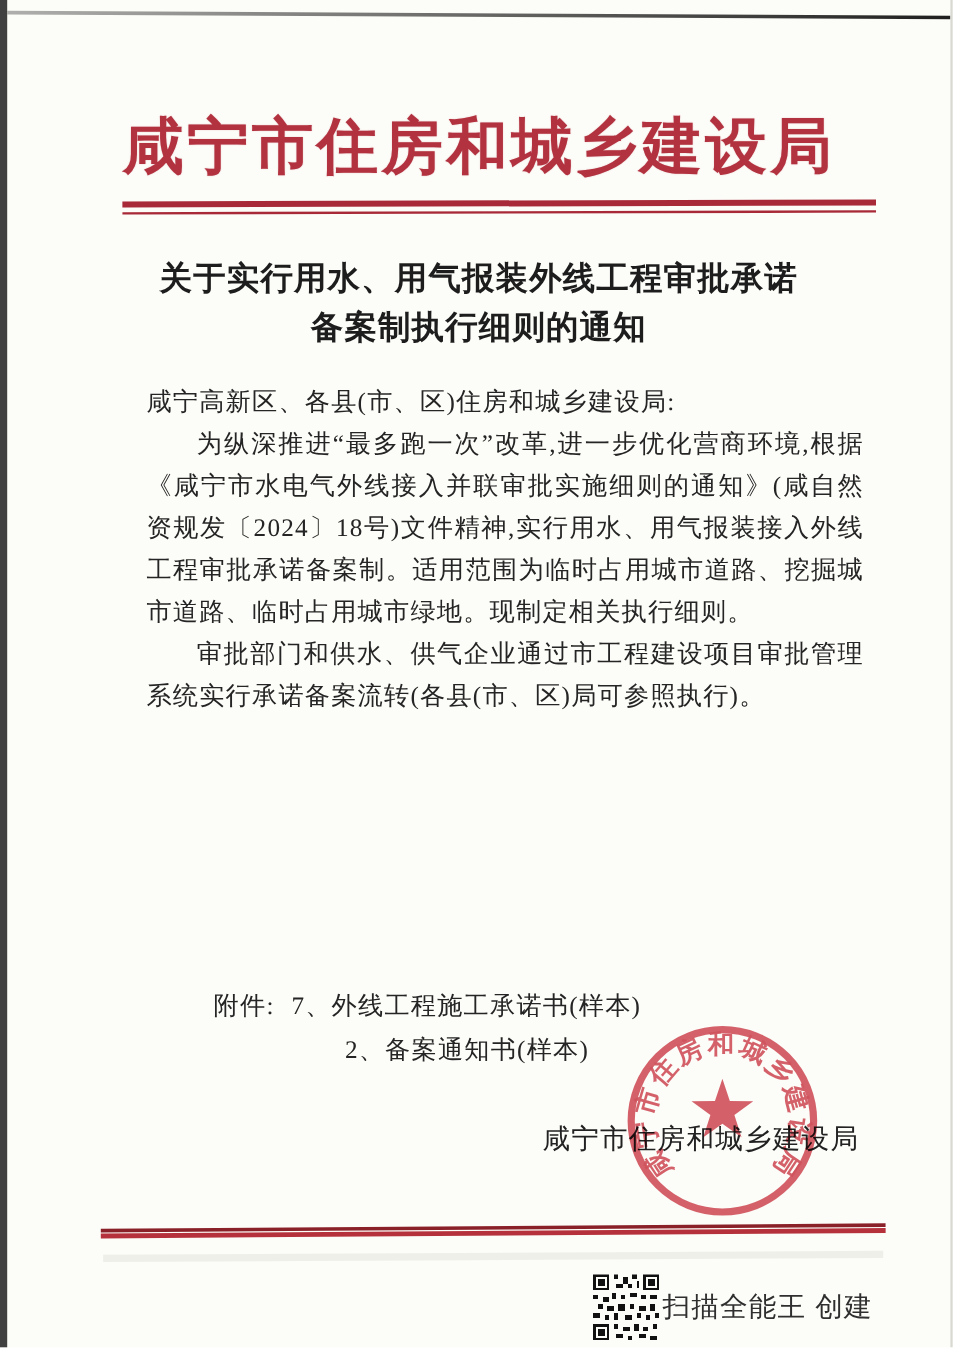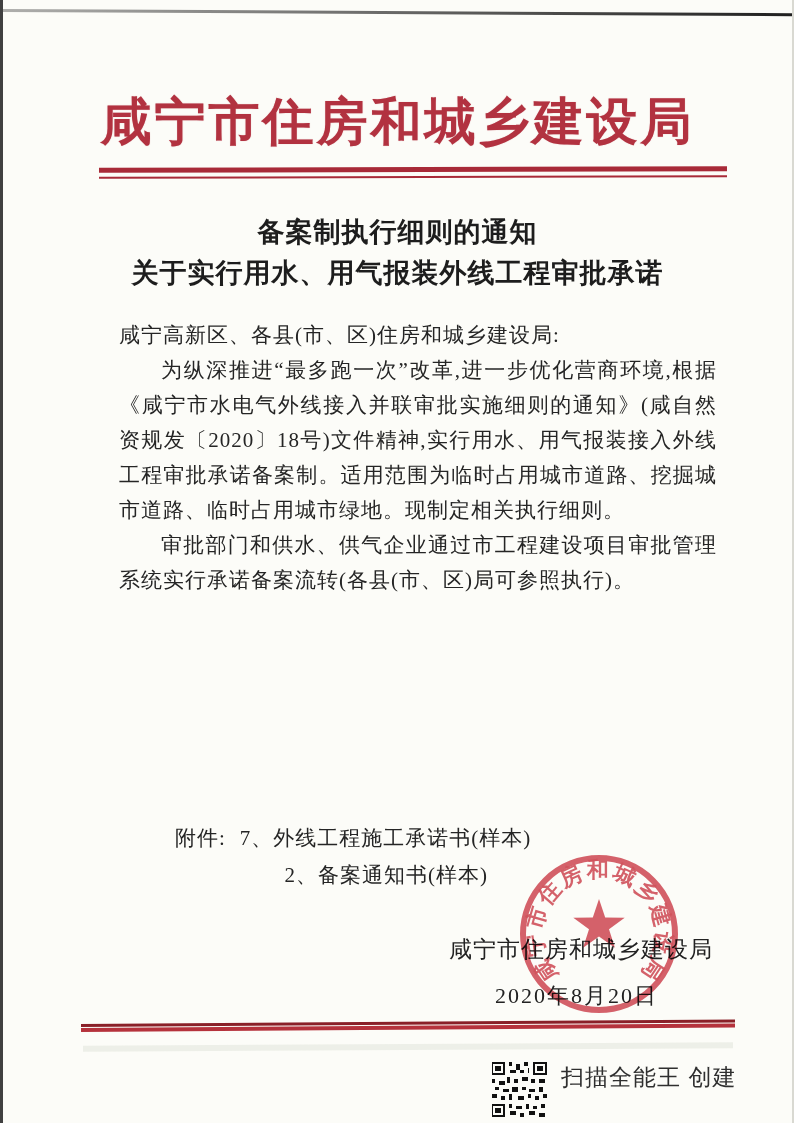"咸宁市住房和城乡建设局" .page { border-left: 3px solid #404040 -> 6px solid #404040 }
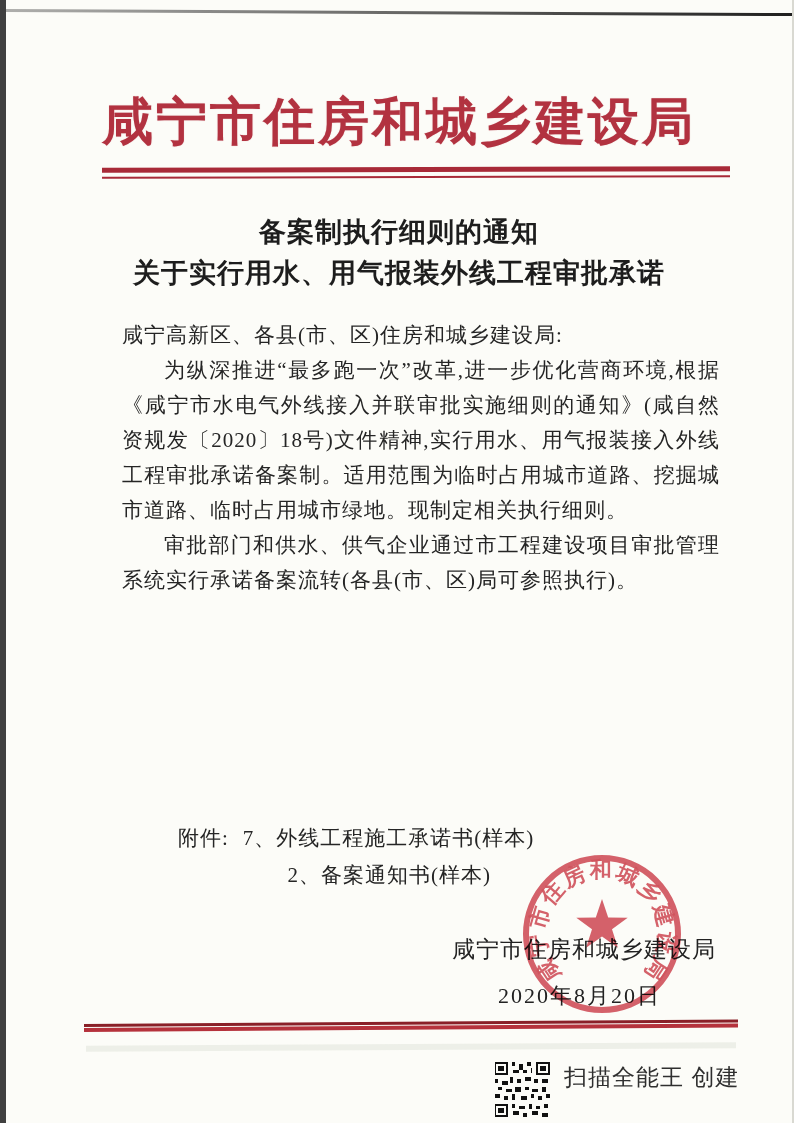"备案制执行细则的通知" div { order: before "关于实行用水、用气报装外线工程审批承诺" -> after "关于实行用水、用气报装外线工程审批承诺" }
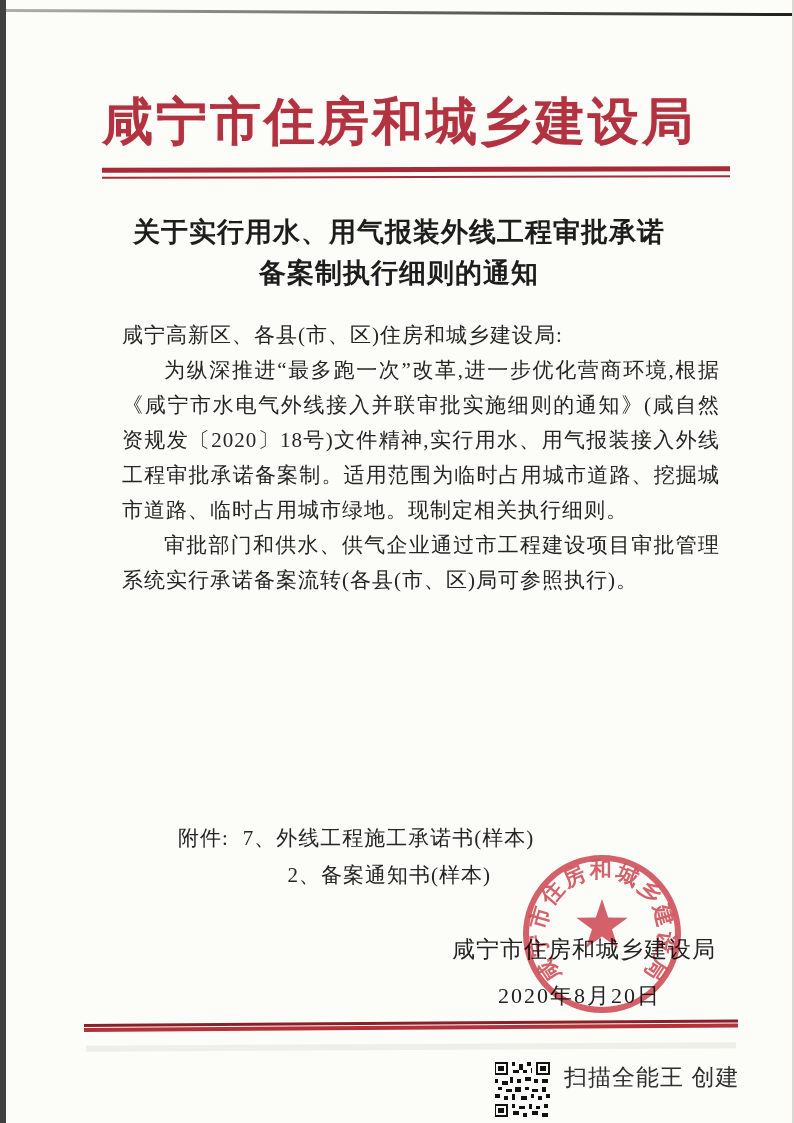"为纵深推进“最多跑一次”改革,进一步优化营商环境,根据《咸宁市水电气外线接入并联" p.para { text: 2020 -> 2024 }
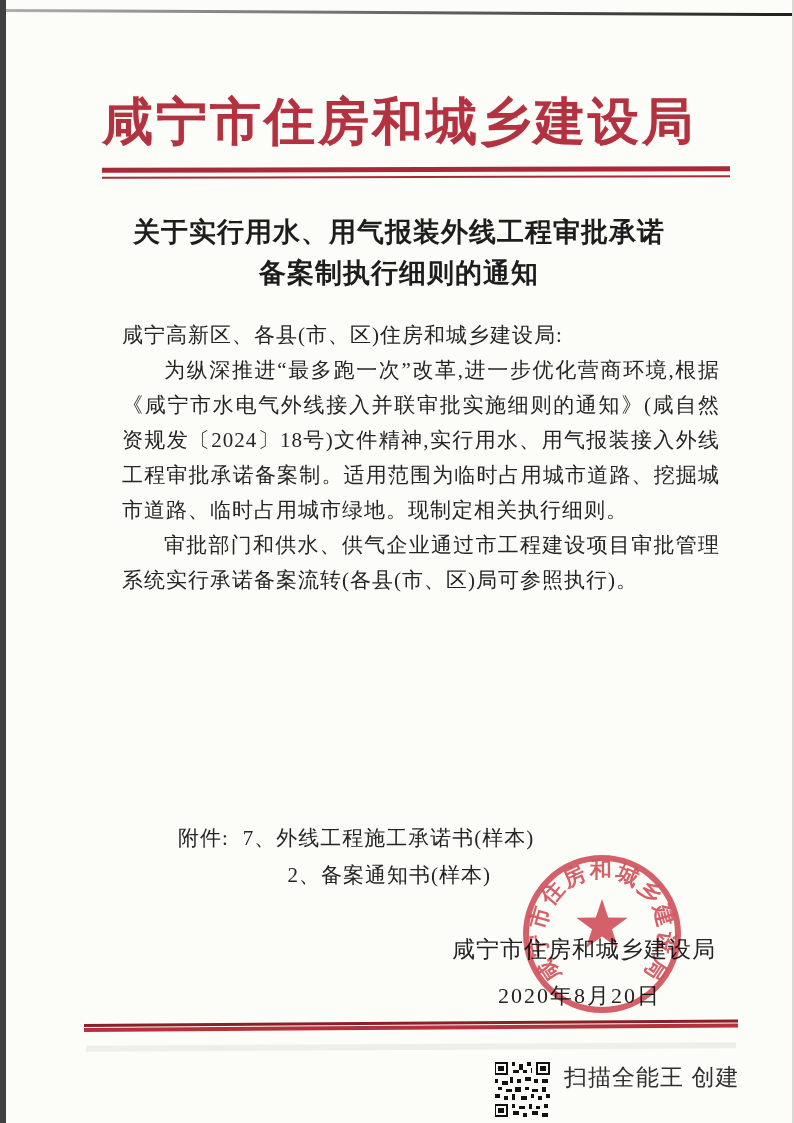"2020年8月20日" div.date { html: <div>2020年8月20日</div> -> none }
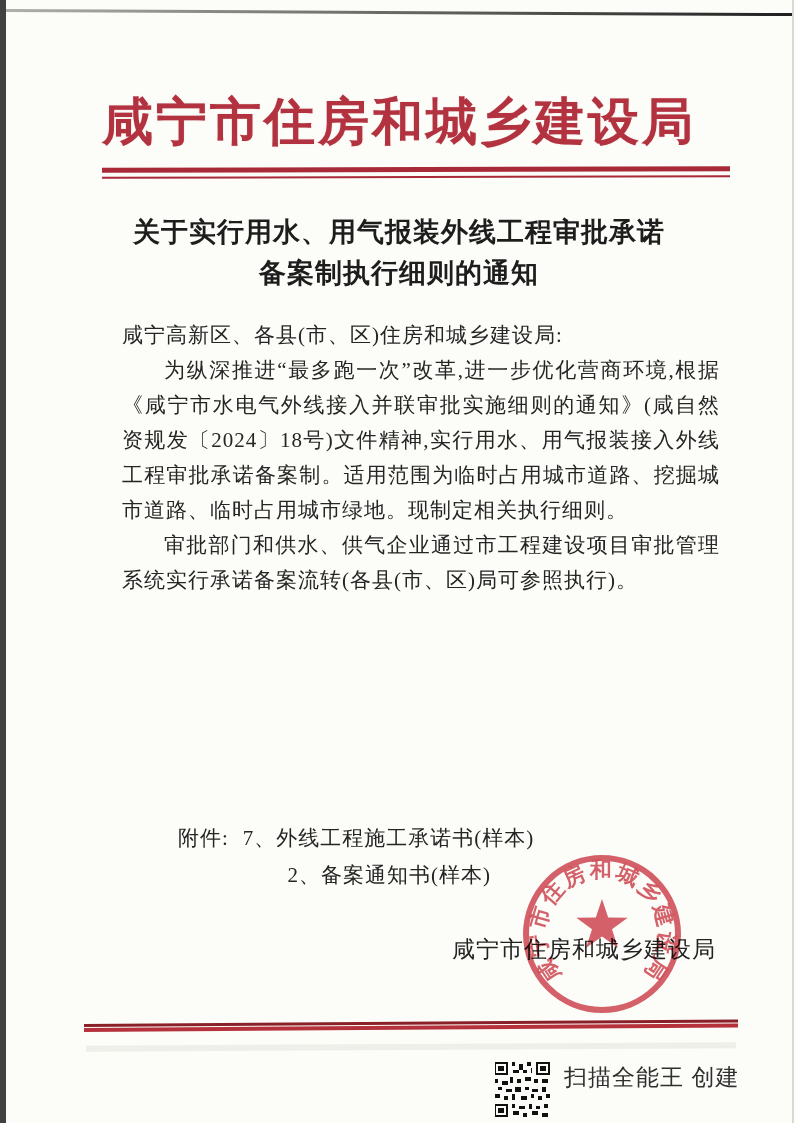"扫描全能王 创建" .scan-watermark { align-items: none -> center; gap: 14px -> 2px }
